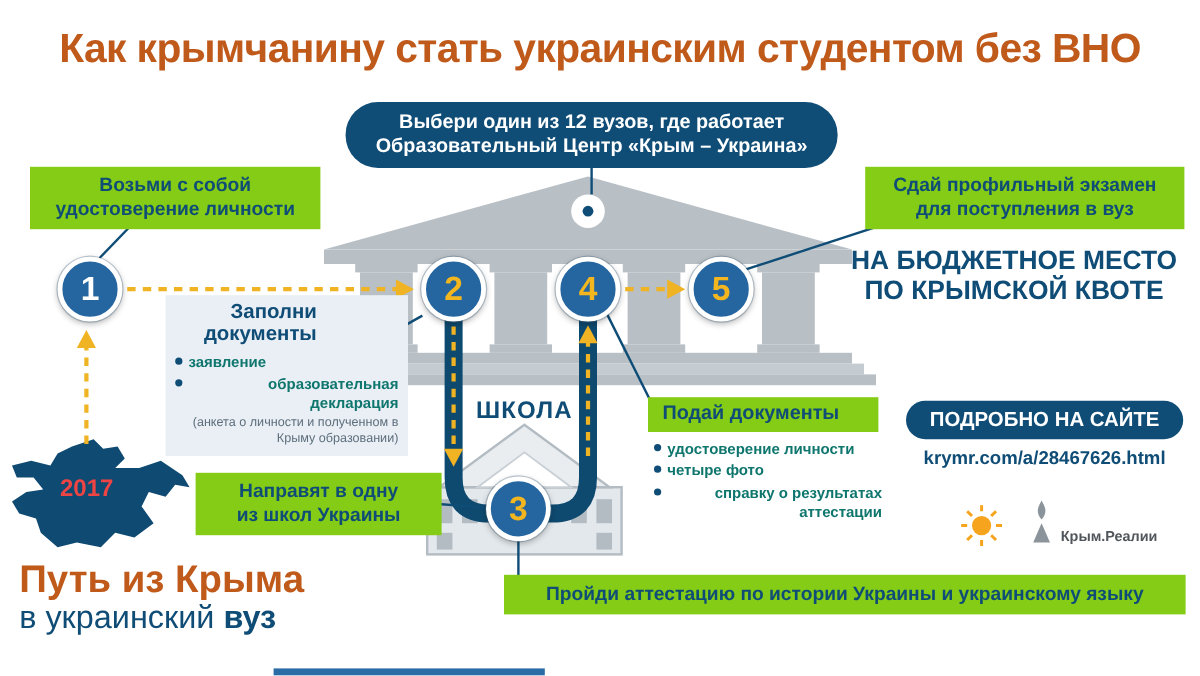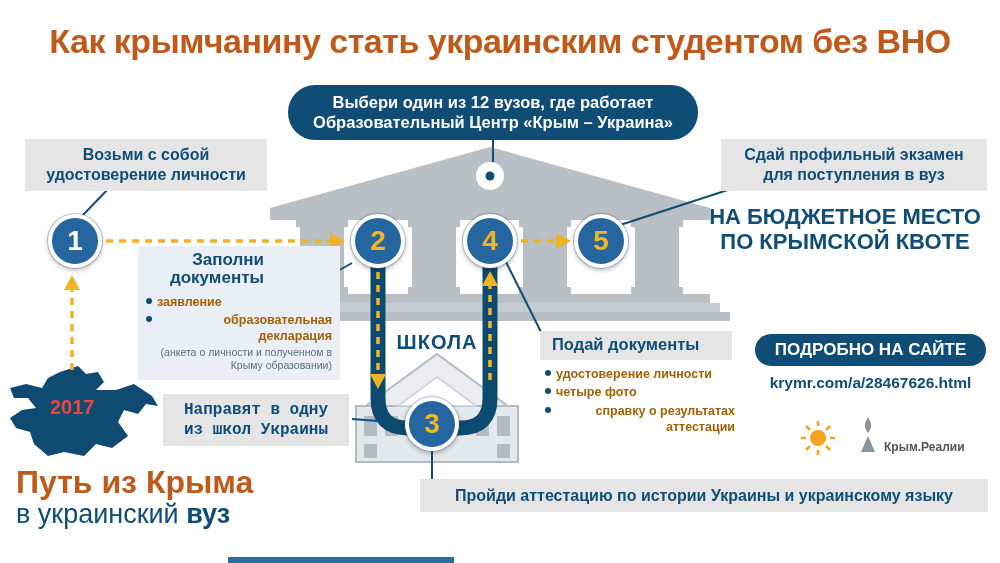"Возьми с собой" .lblue-box { background: #e5e5e5 -> #84cc16 }
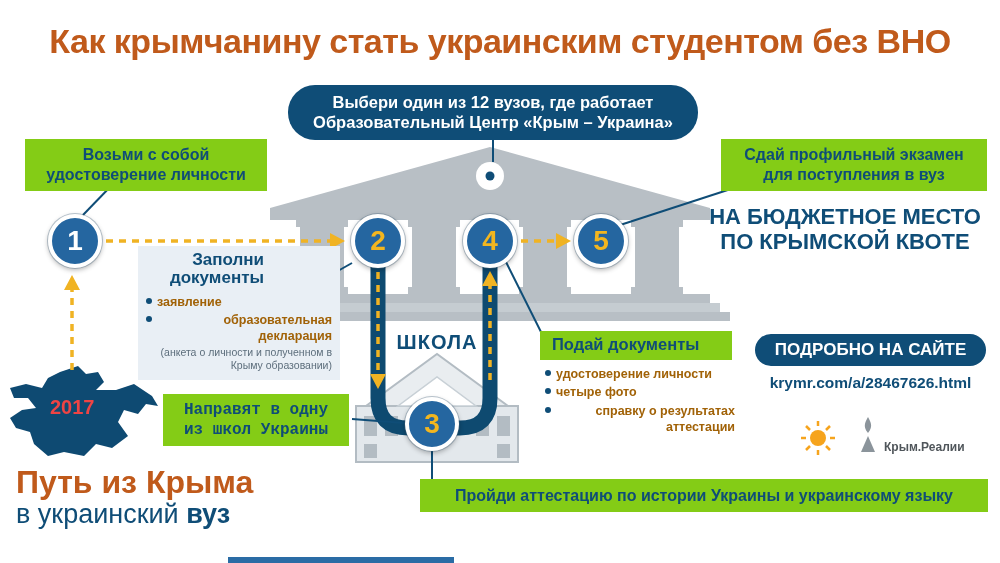"заявление" .bullet-row { color: #a16207 -> #0f766e }
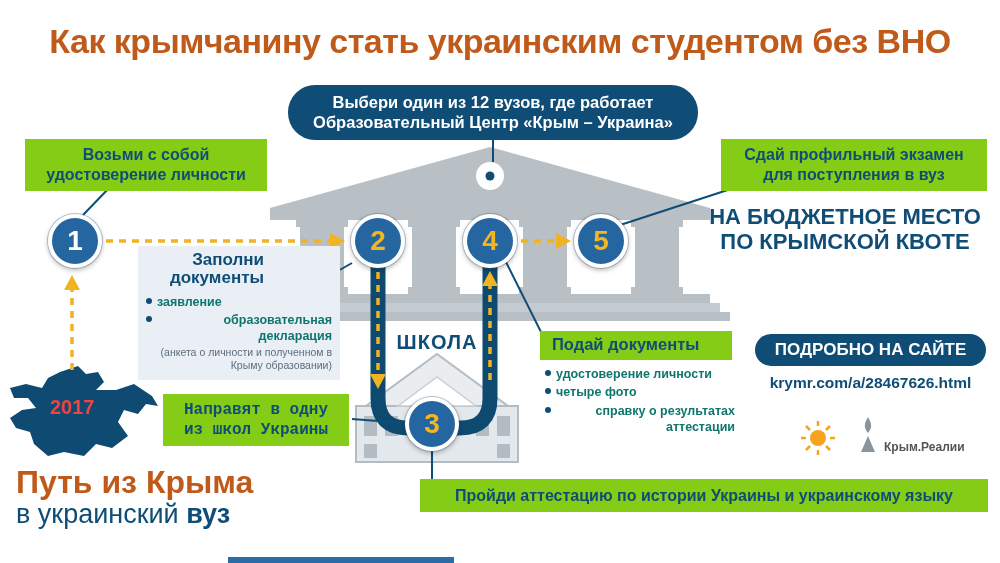"Направят в одну" .step3-box { font-family: Liberation Mono, monospace -> none; width: 186px -> 205px }
